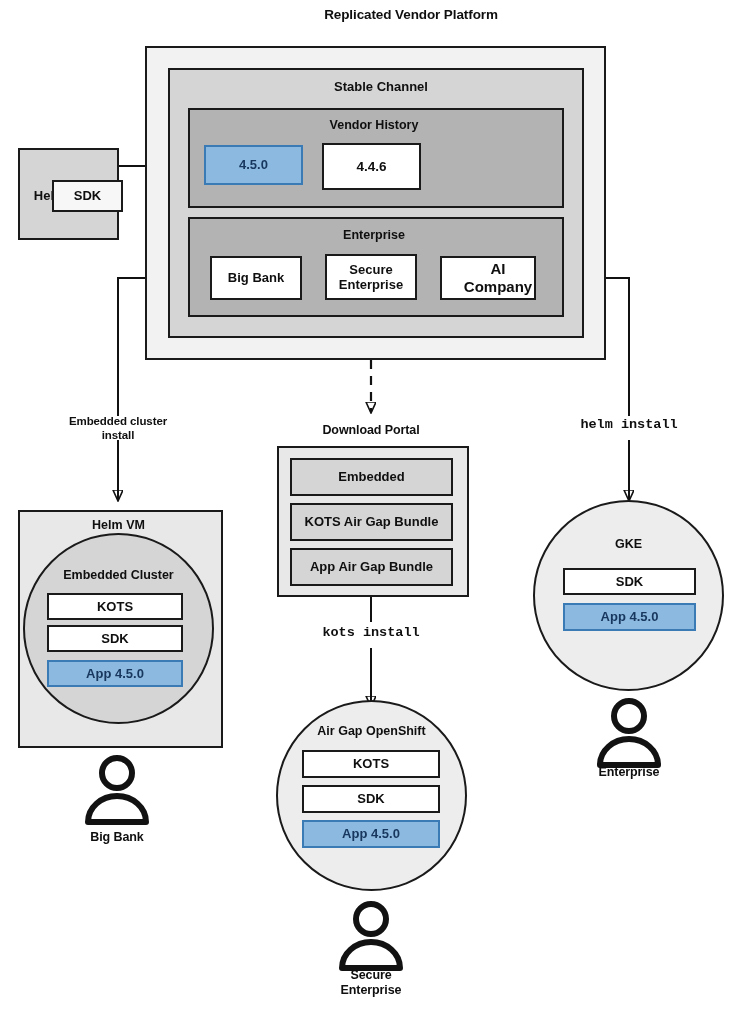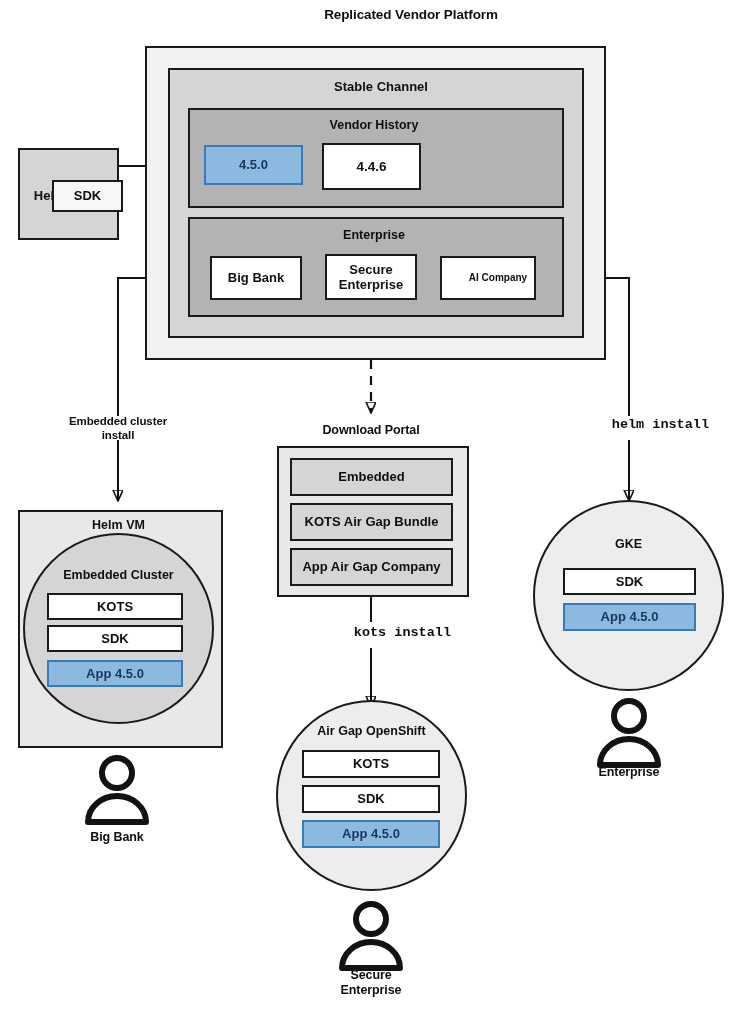"AI Company" div.box { font-size: 10px -> 15px }
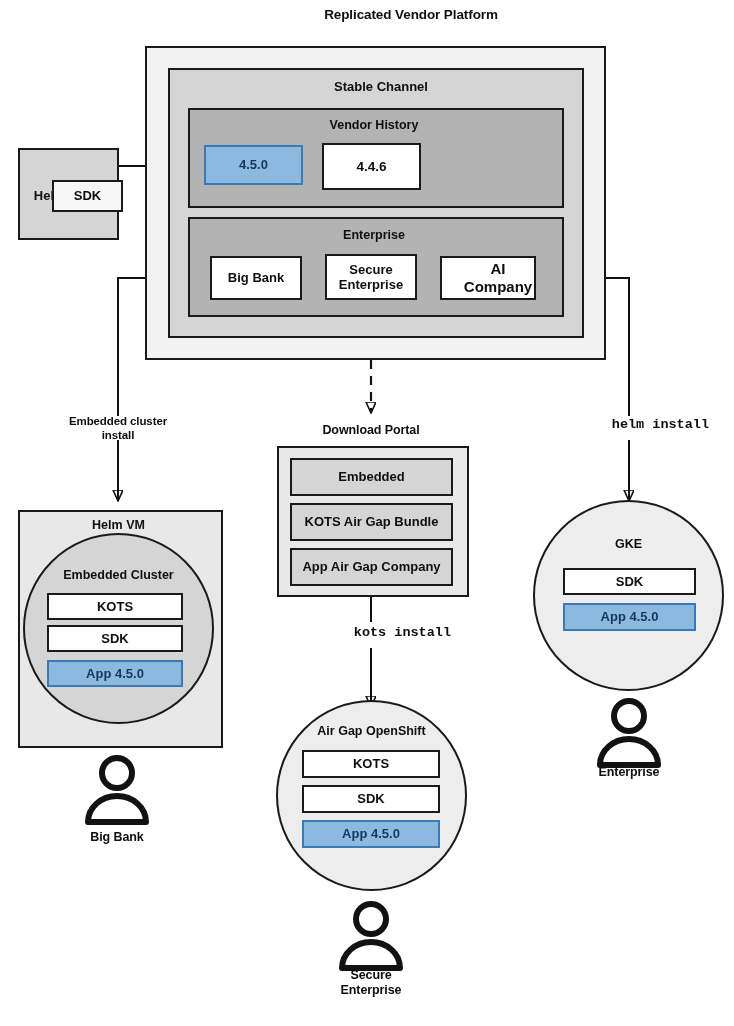"helm install" .mono { text-align: right -> none }
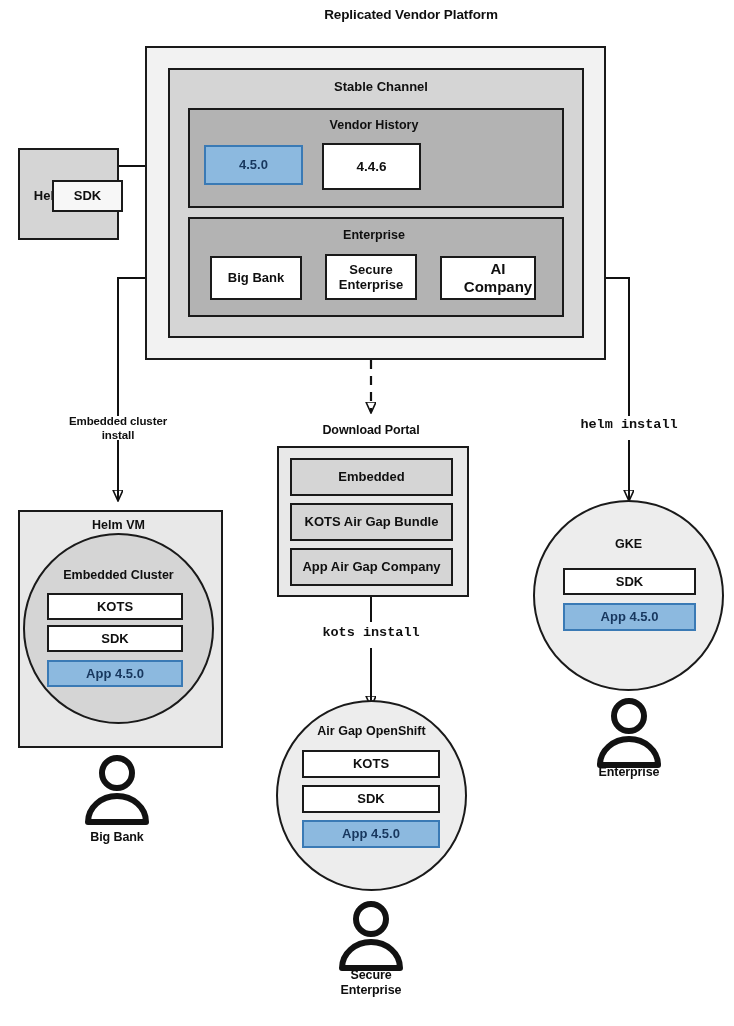"App Air Gap Company" div.box { text: Company -> Bundle }
